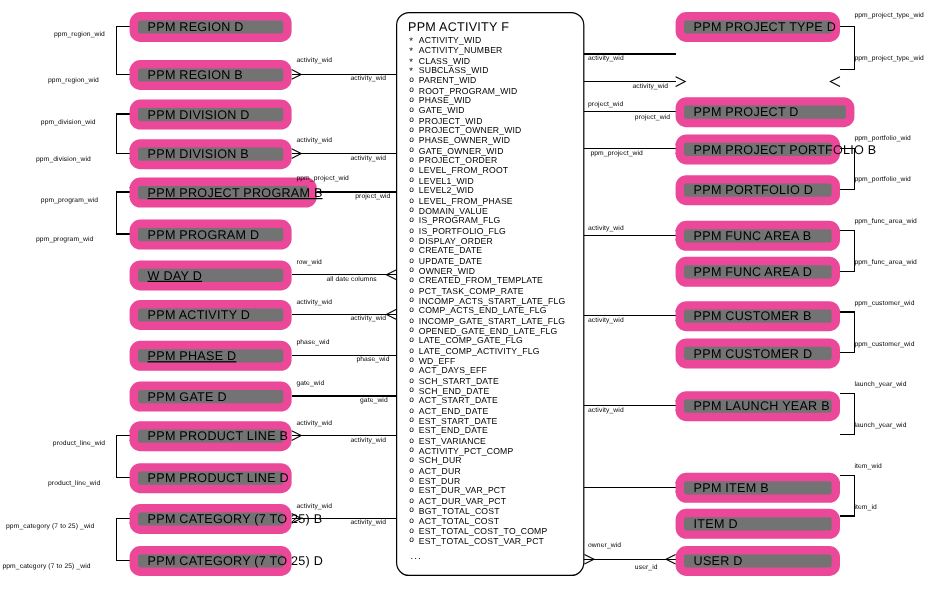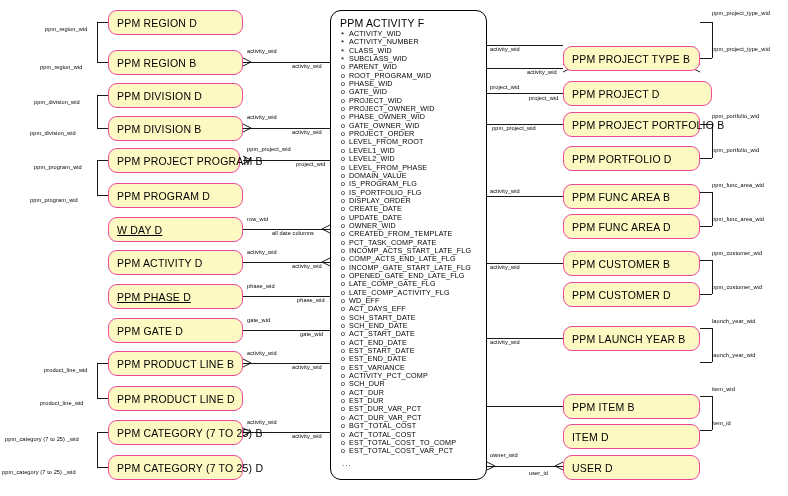"PPM REGION D" .entity { background: #fef9c3 -> #737373; border: 1px solid #ec4899 -> 7px solid #ec4899 }
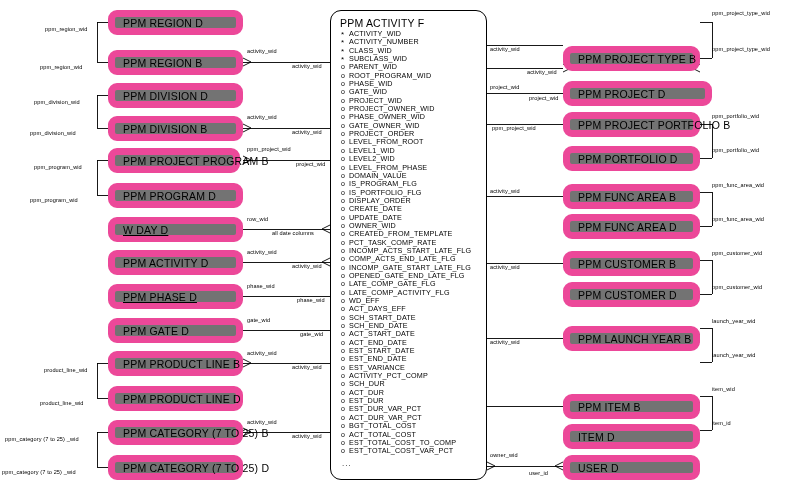"PPM PROJECT TYPE D" div.entity { html: none -> <div> <span>PPM PROJECT TYPE D</span> </div> }
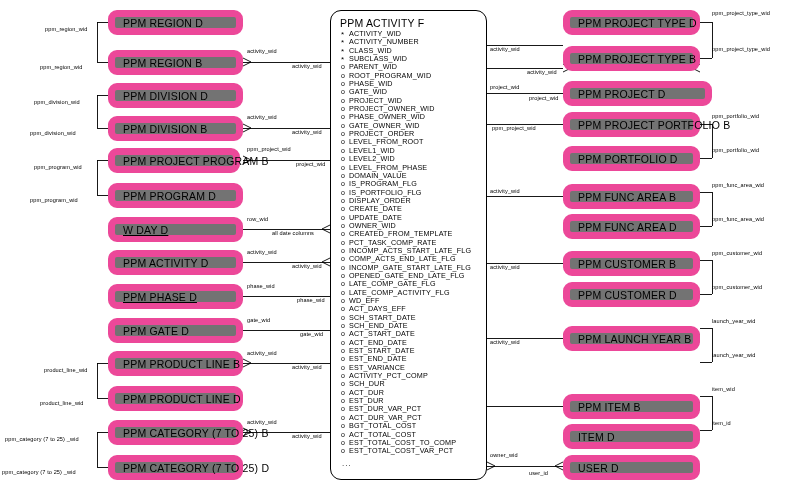"PPM PROJECT TYPE B" div.entity { html: <div> <span>PPM PROJECT TYPE B</span> </div> -> none }
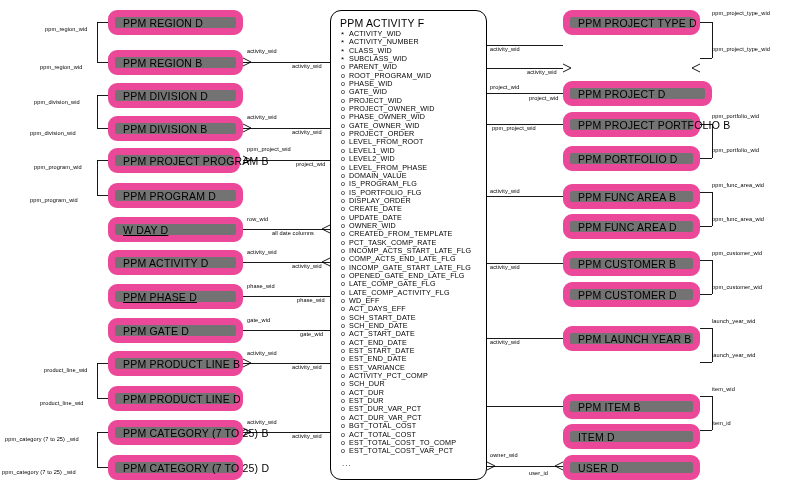"PPM PROJECT PROGRAM B" div.entity { text-decoration: none -> underline; width: 132px -> 156px }
